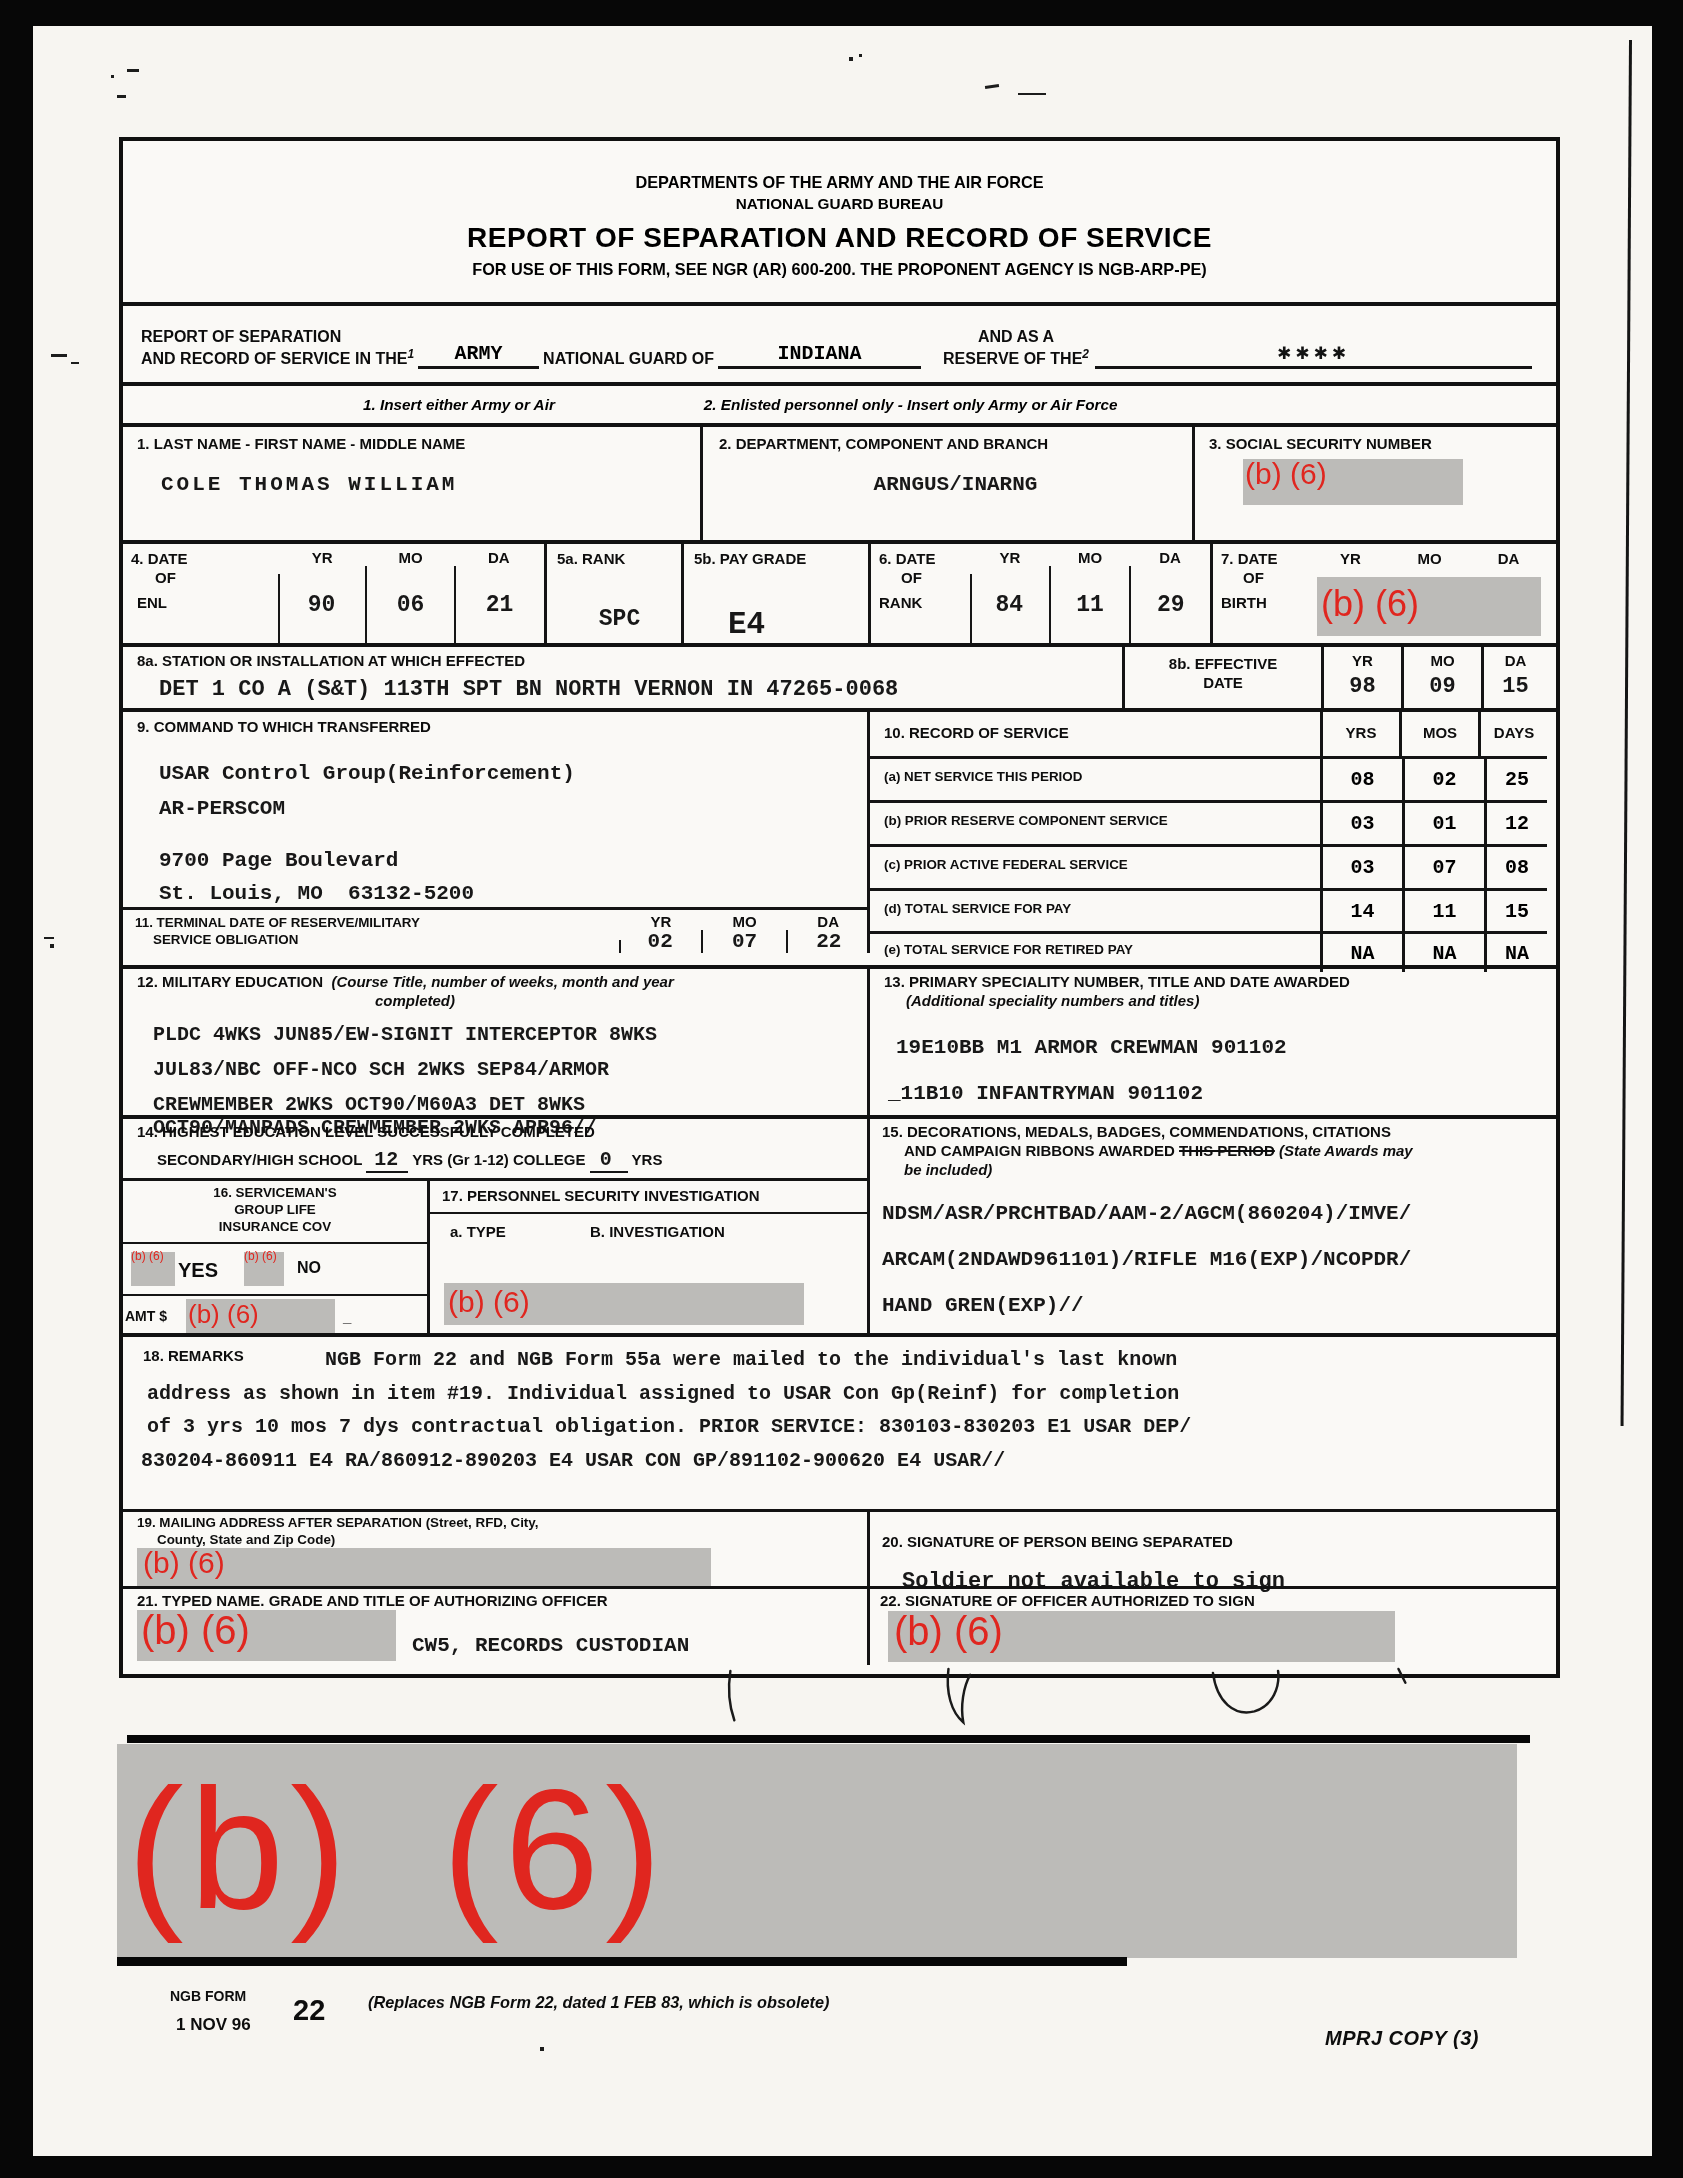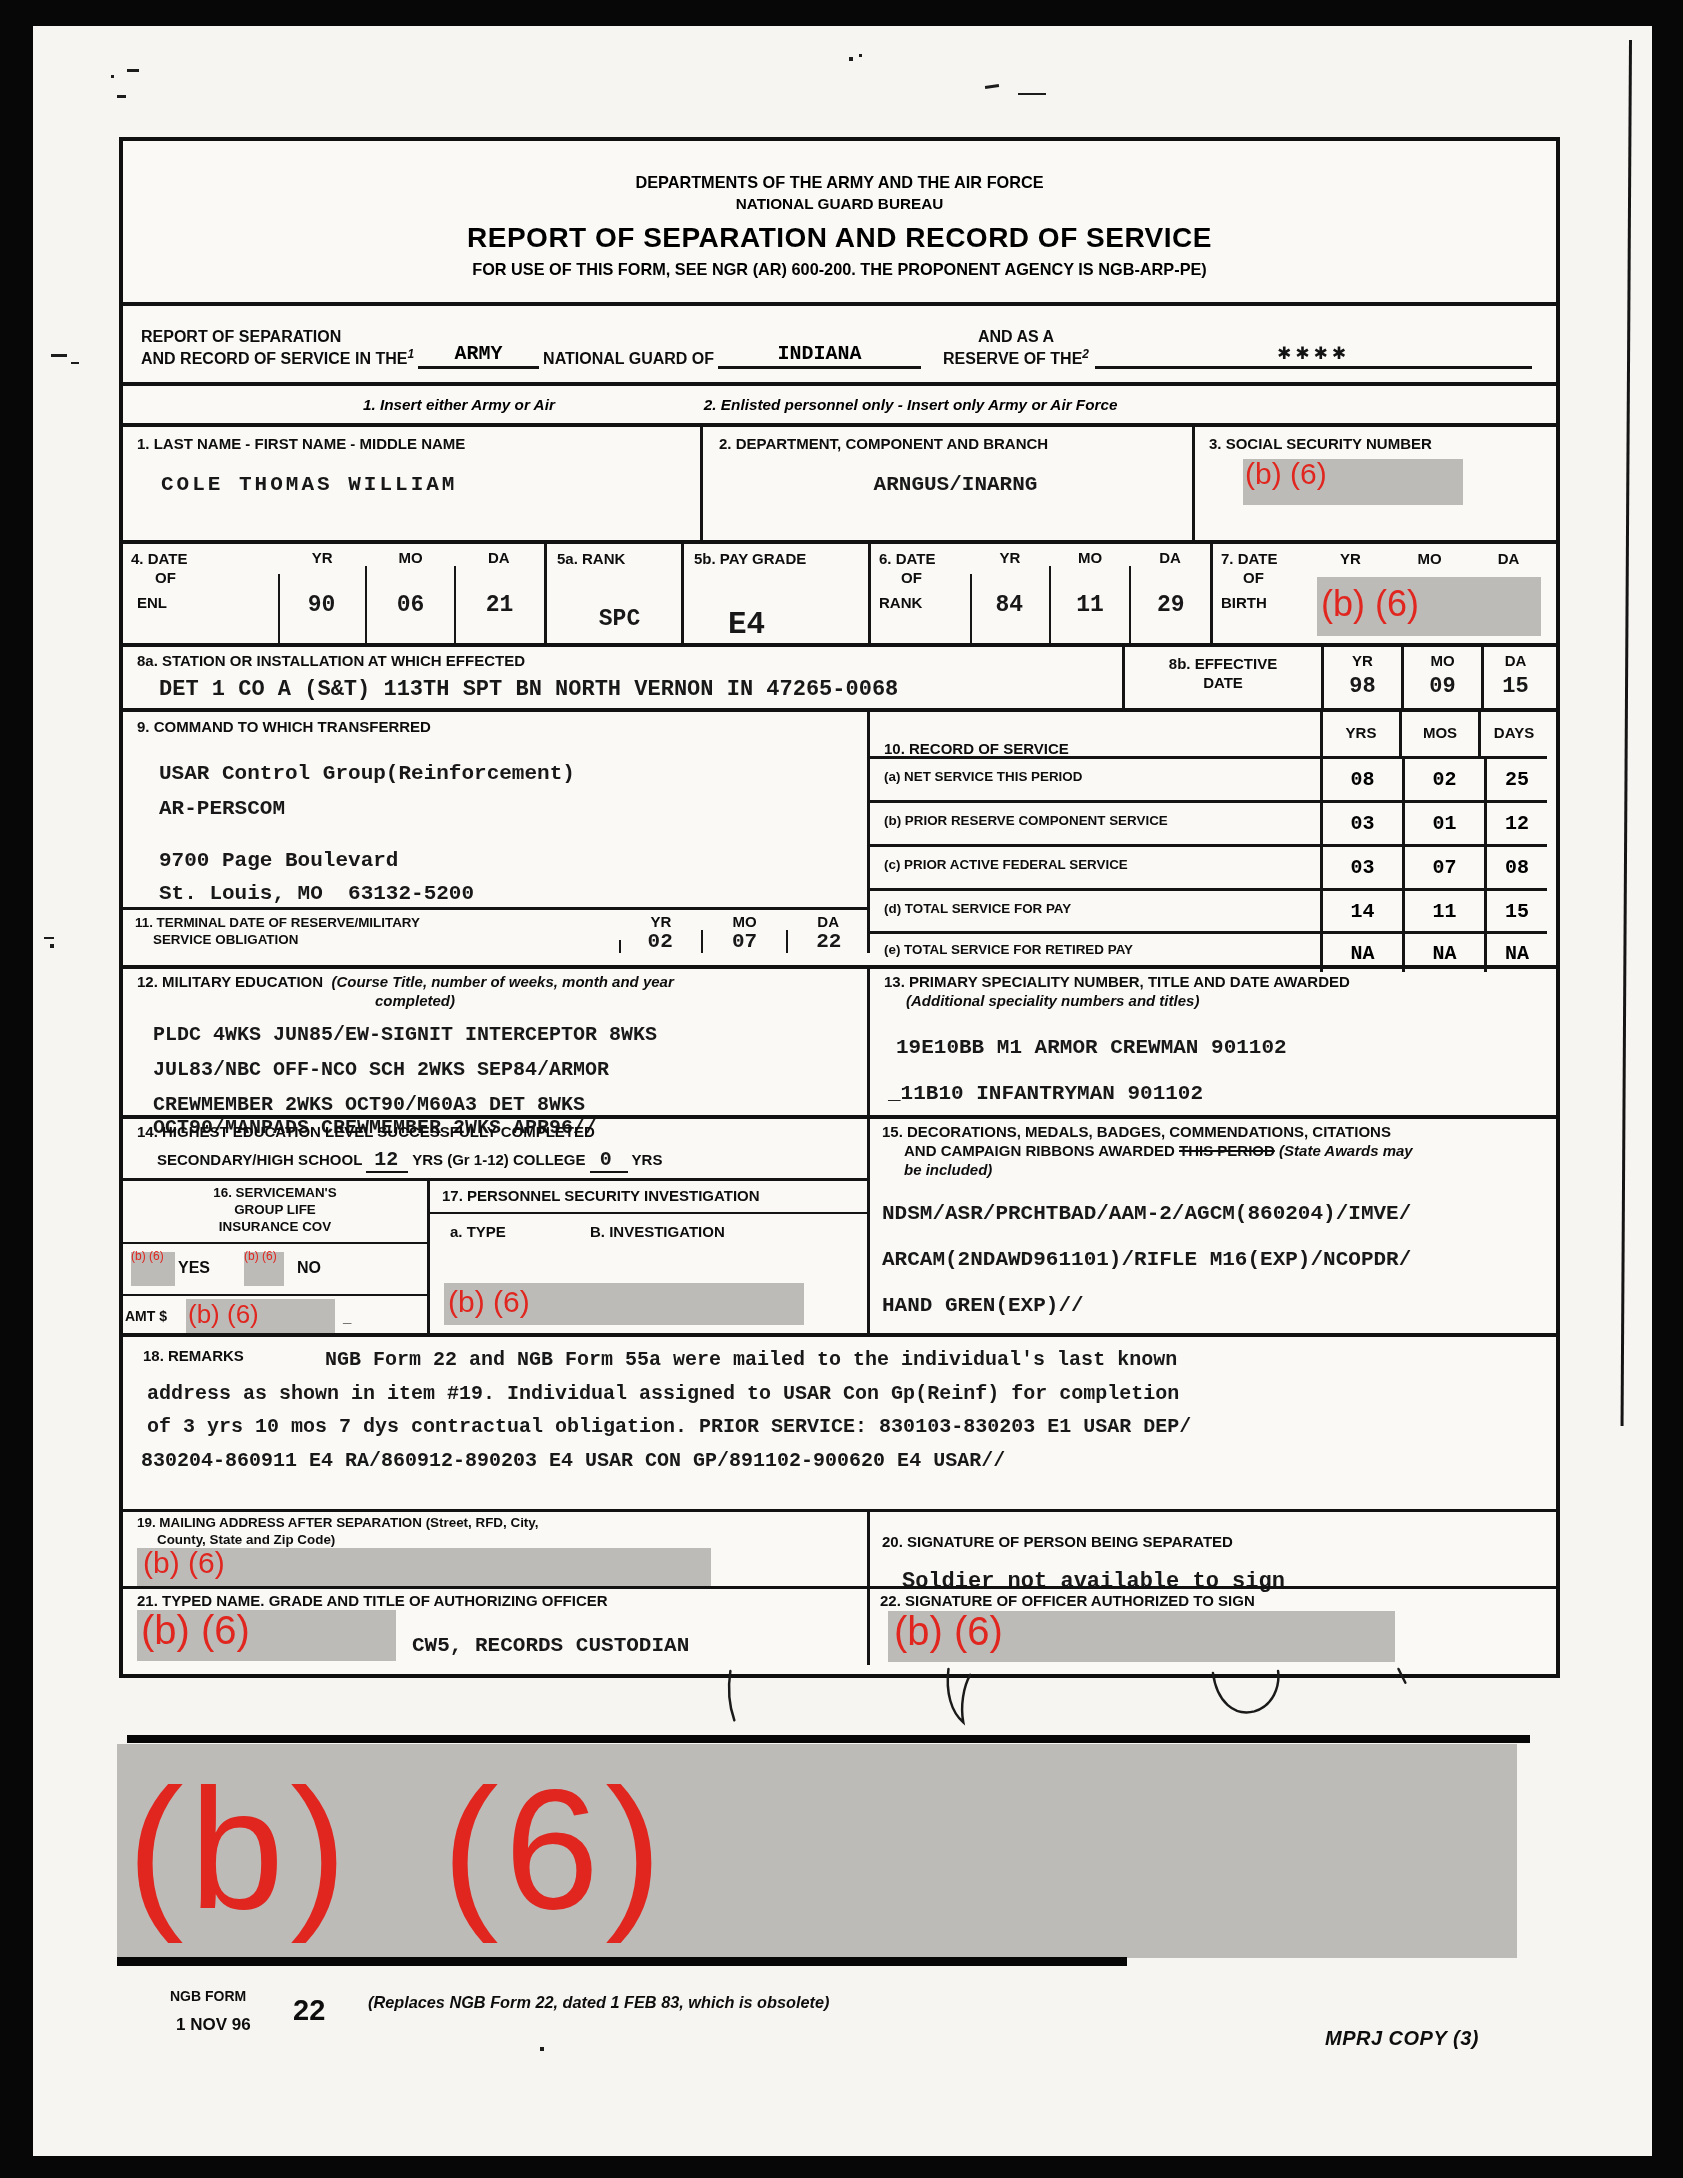"10. RECORD OF SERVICE" div.lbl { padding: 28px 0 0 14px -> 12px 0 0 14px }
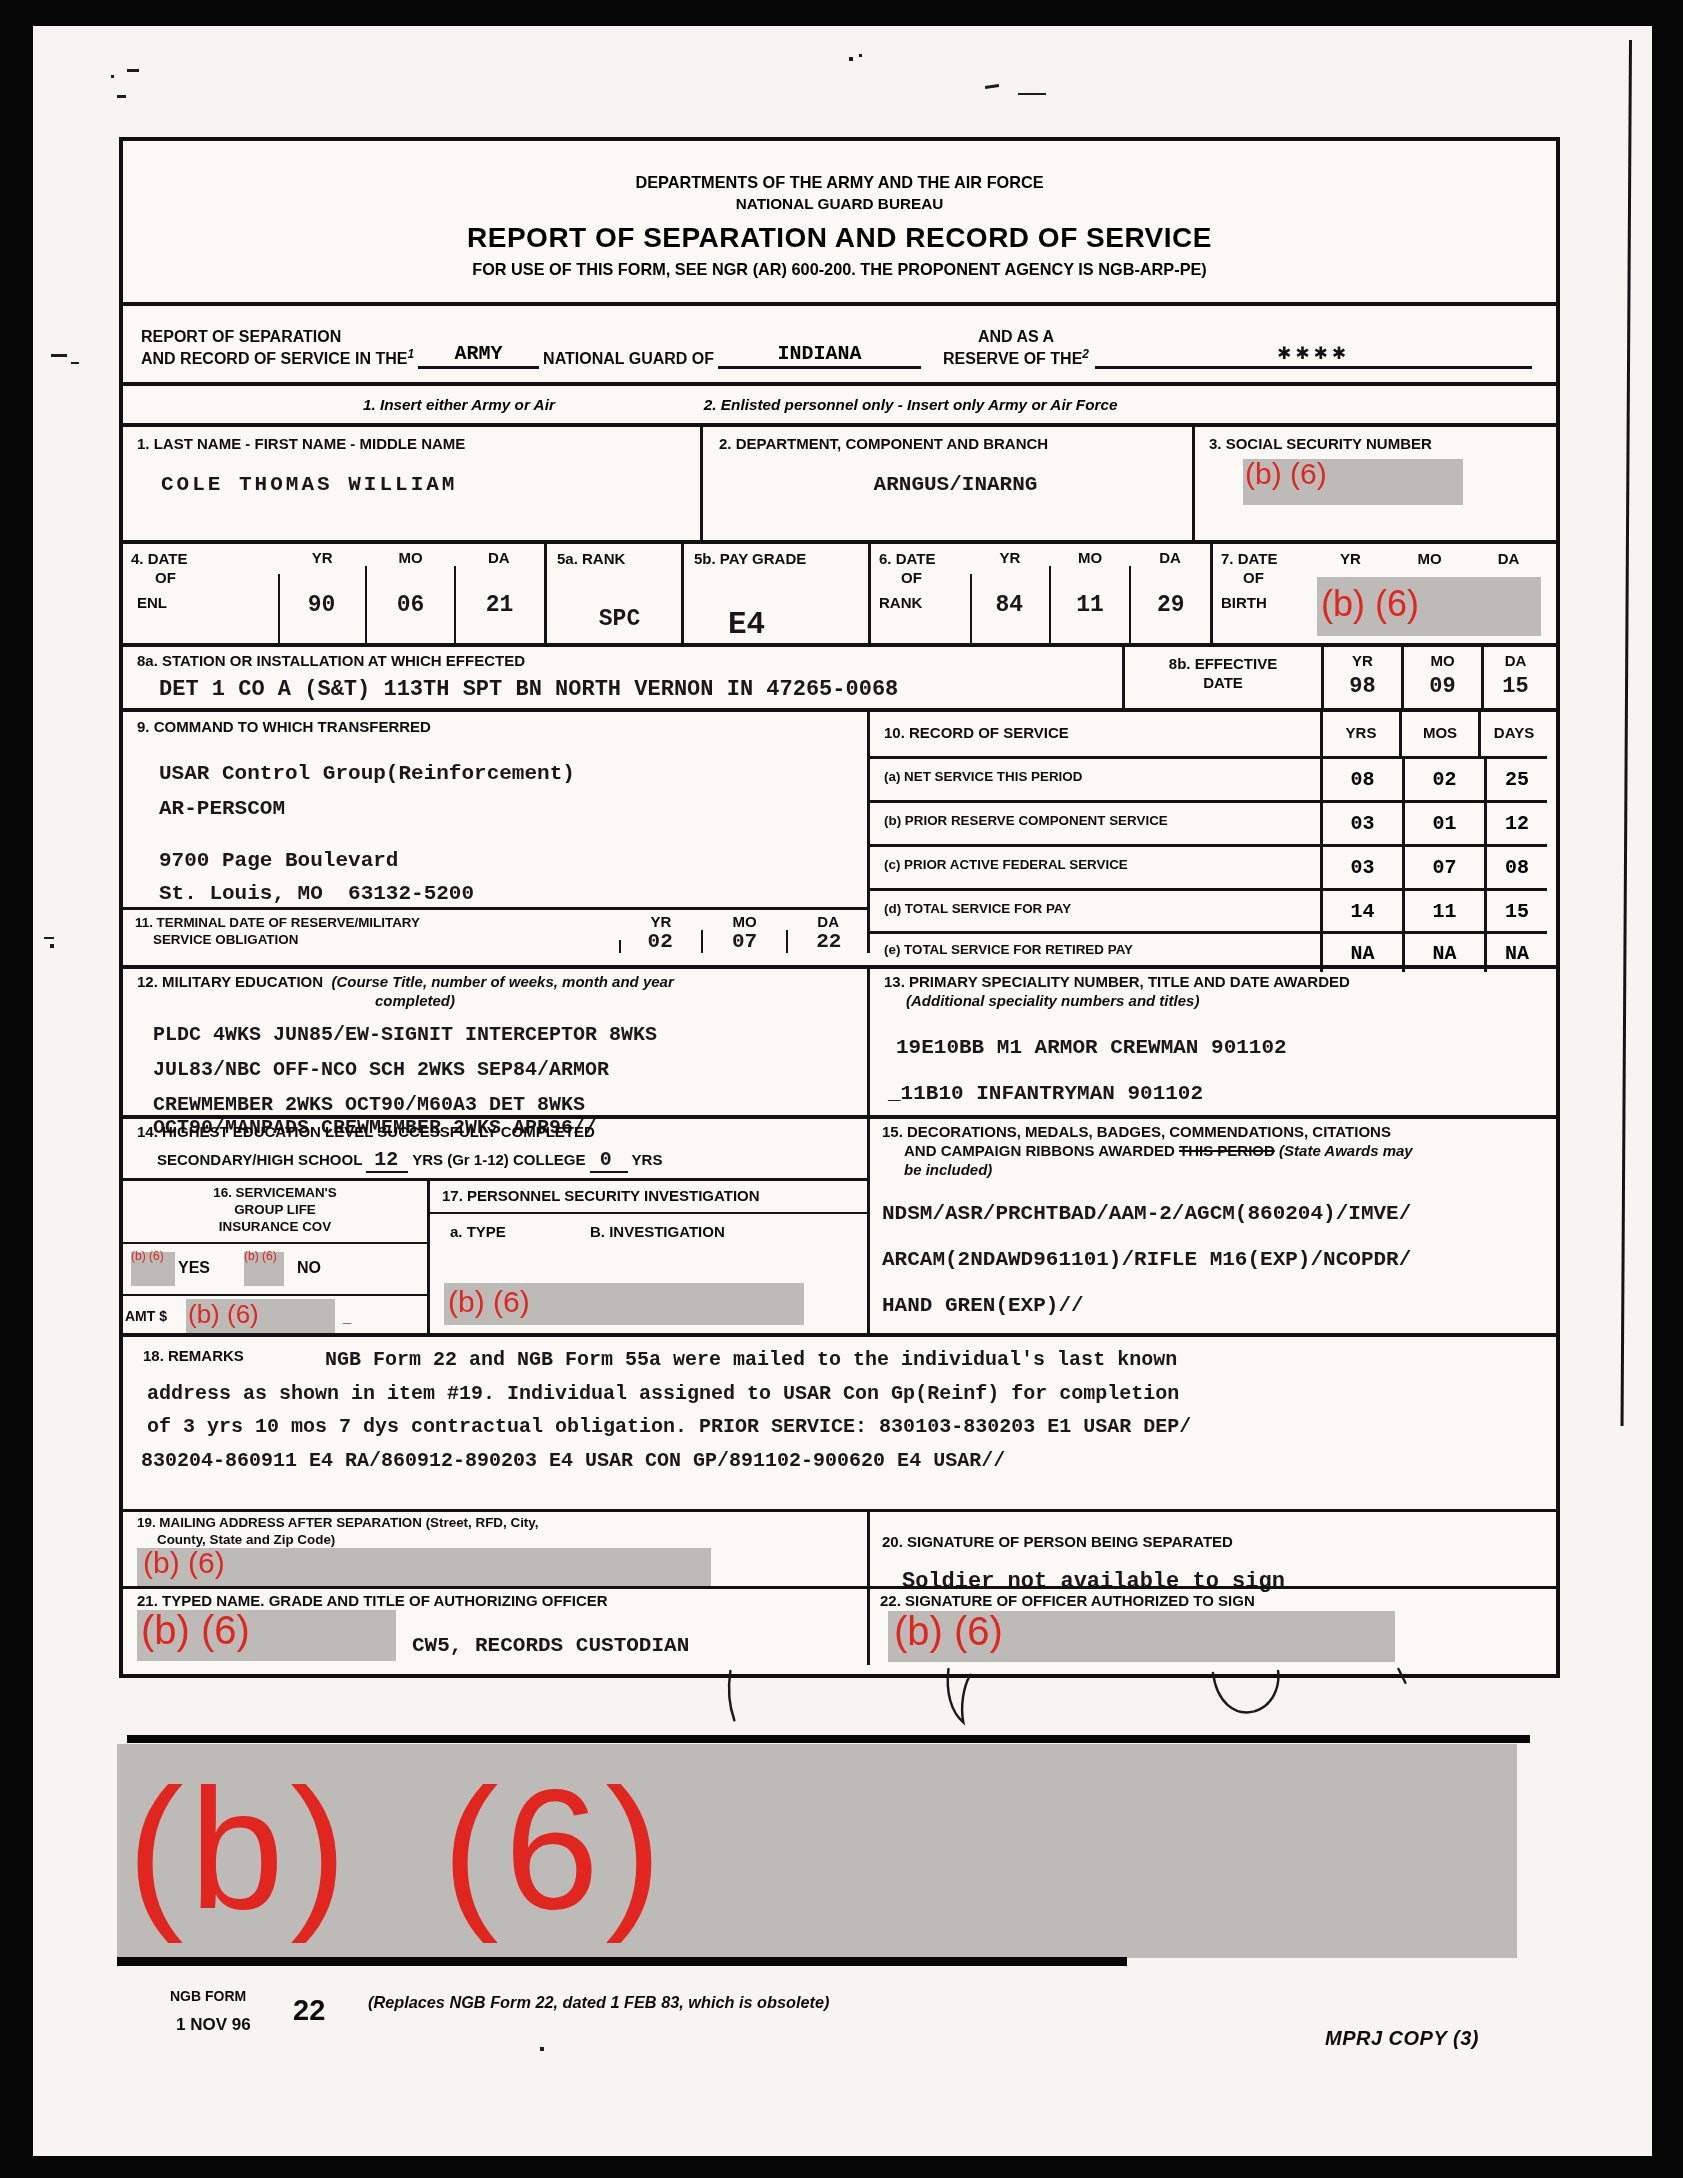"YES" span.lbl { font-size: 16px -> 20px }
